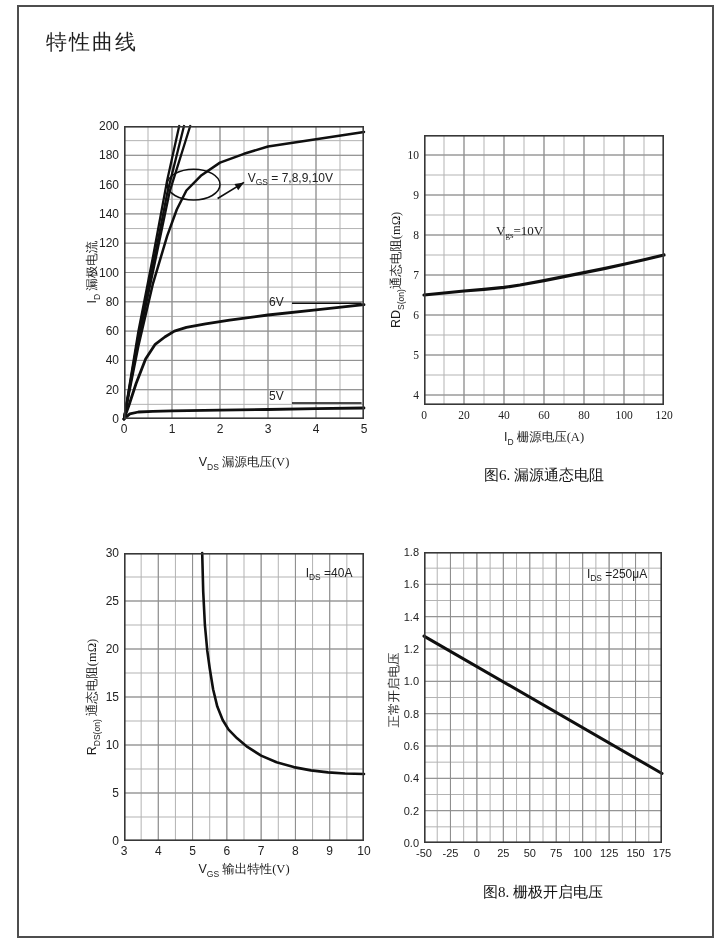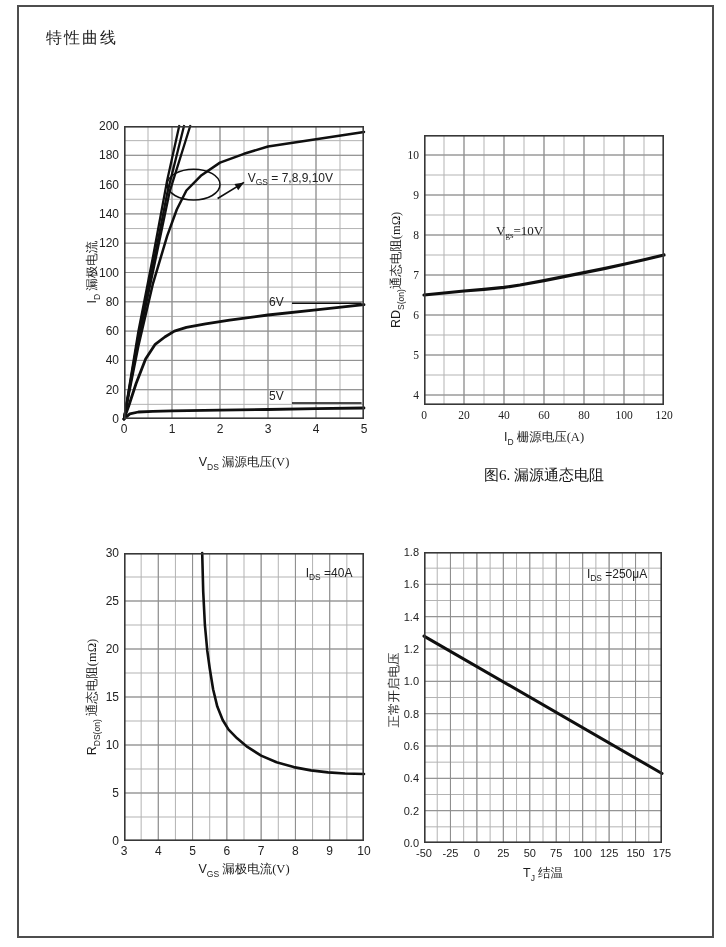"特性曲线" .title { font-size: 16px -> 21px }
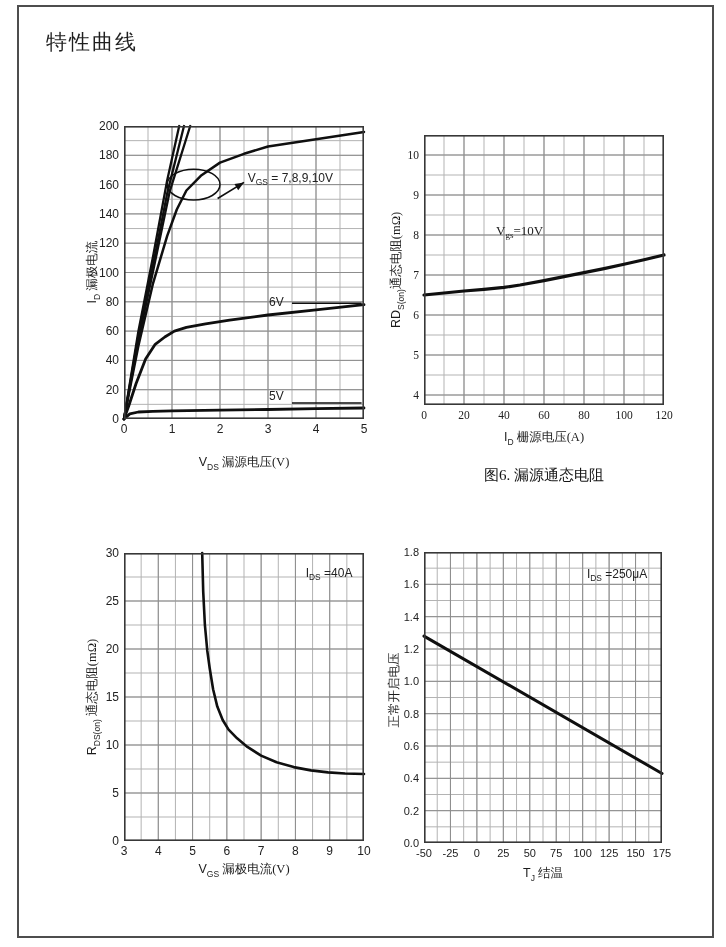"漏极电流(V)" span { text: 漏极电流 -> 输出特性 }
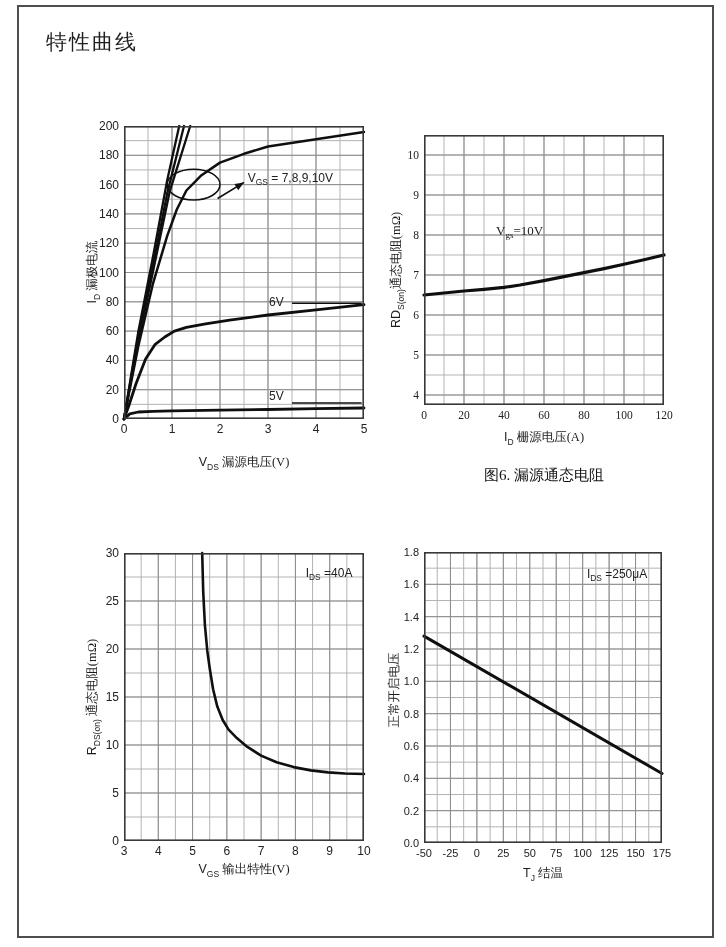"TJ 结温" div.xlabel { html: <div><span>T</span><sub>J</sub><span> 结温</span></div> -> none }
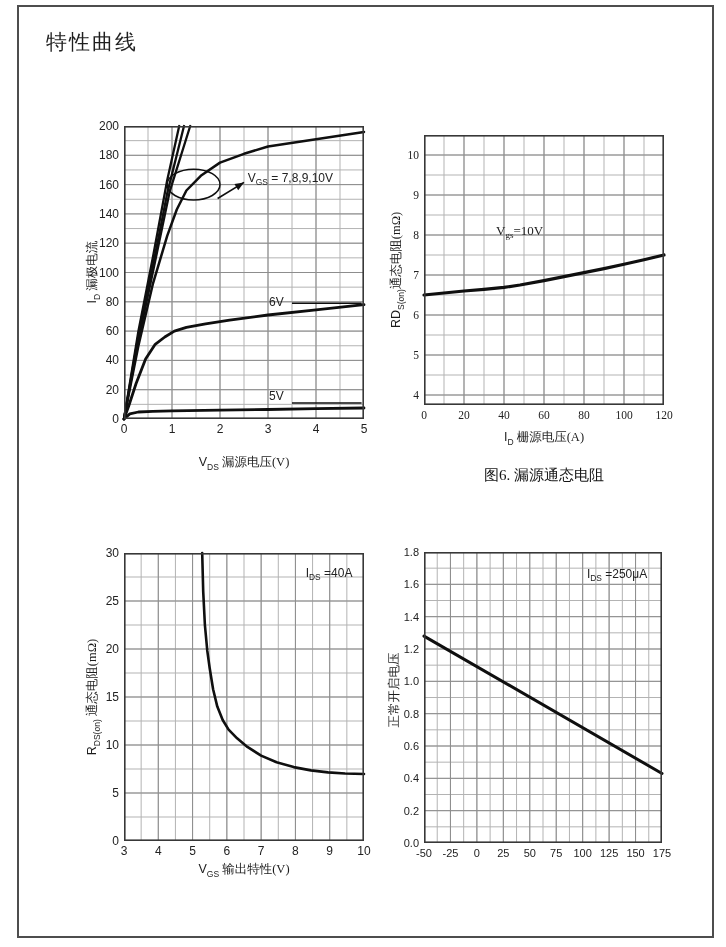"图8. 栅极开启电压" div.caption { html: none -> <div>图8. 栅极开启电压</div> }
